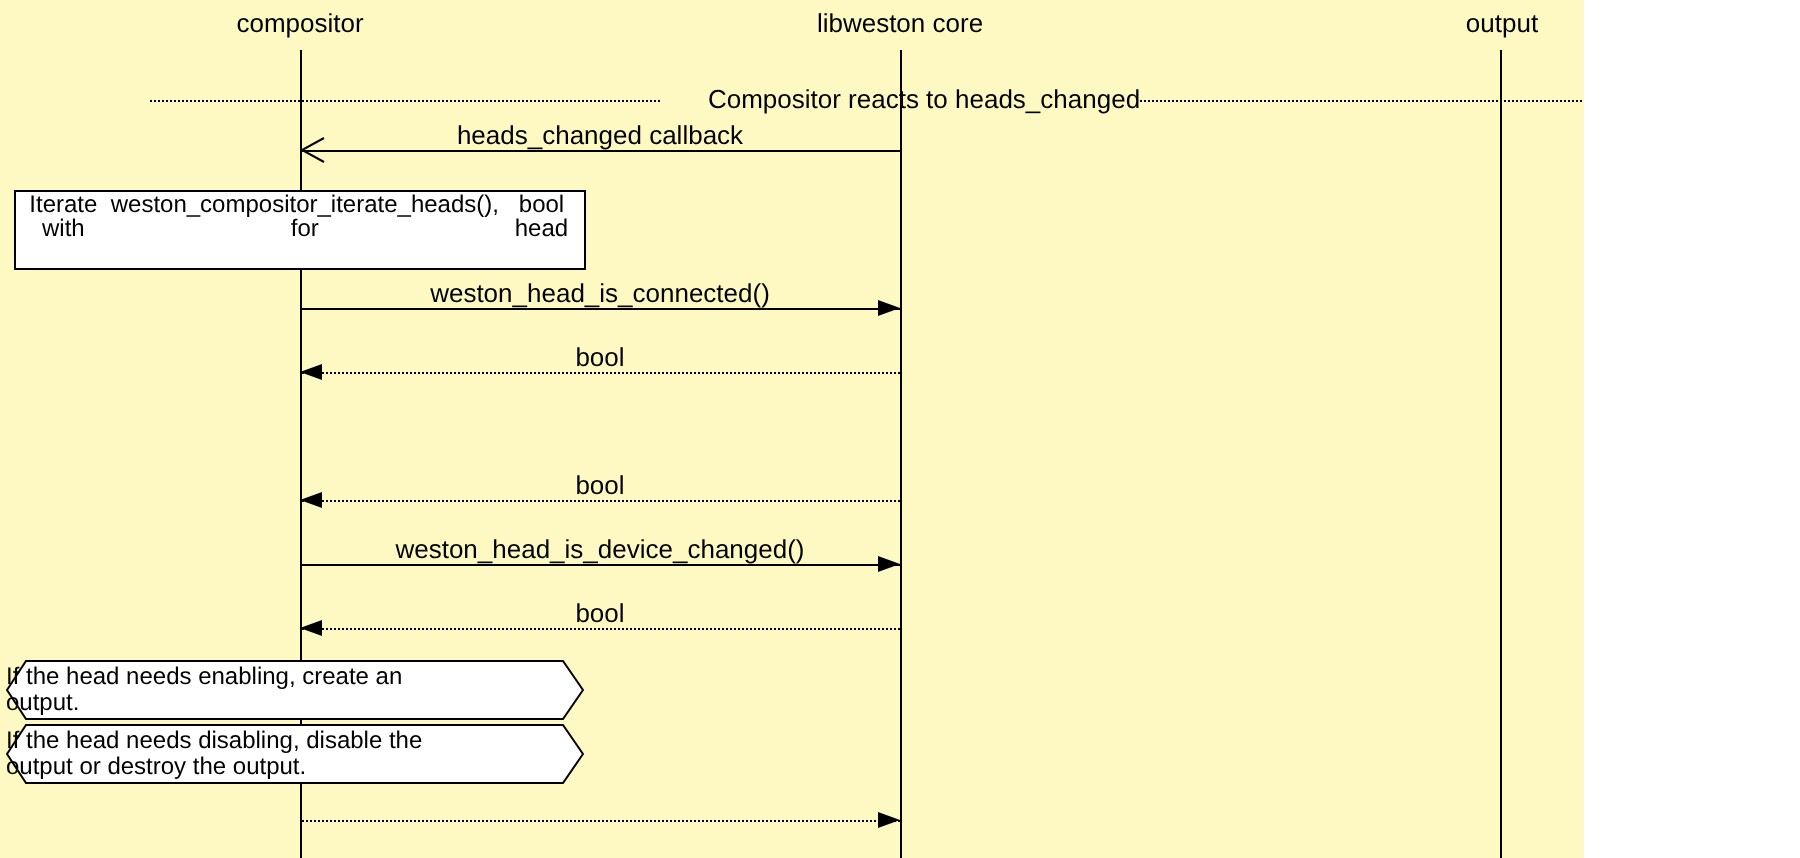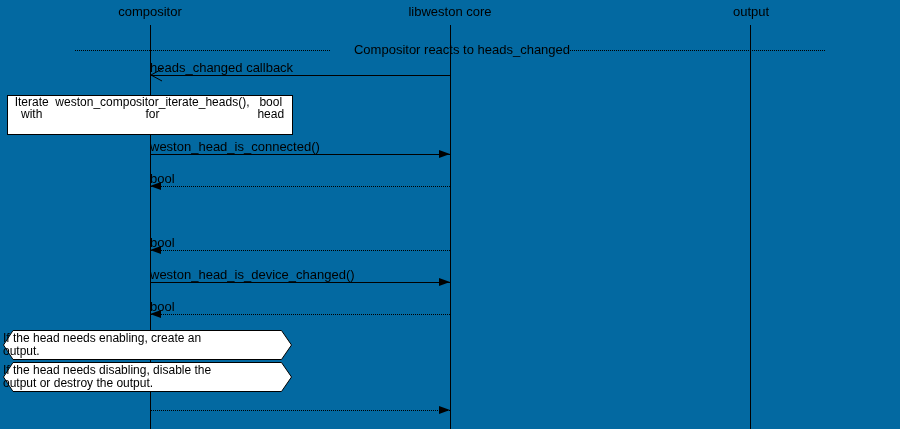"compositor" .diagram { background: #0369a1 -> #fef9c3; padding-left: none -> 44px; width: 900px -> 748px }
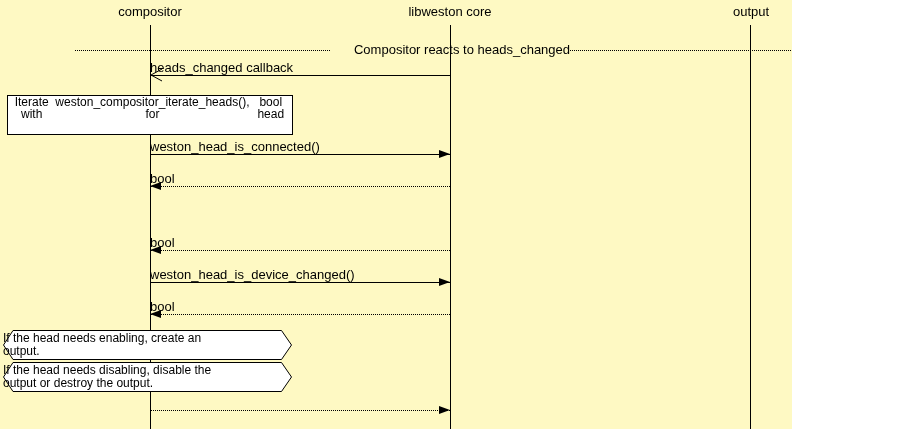"heads_changed callback" .message .lbl { text-align: none -> center }
